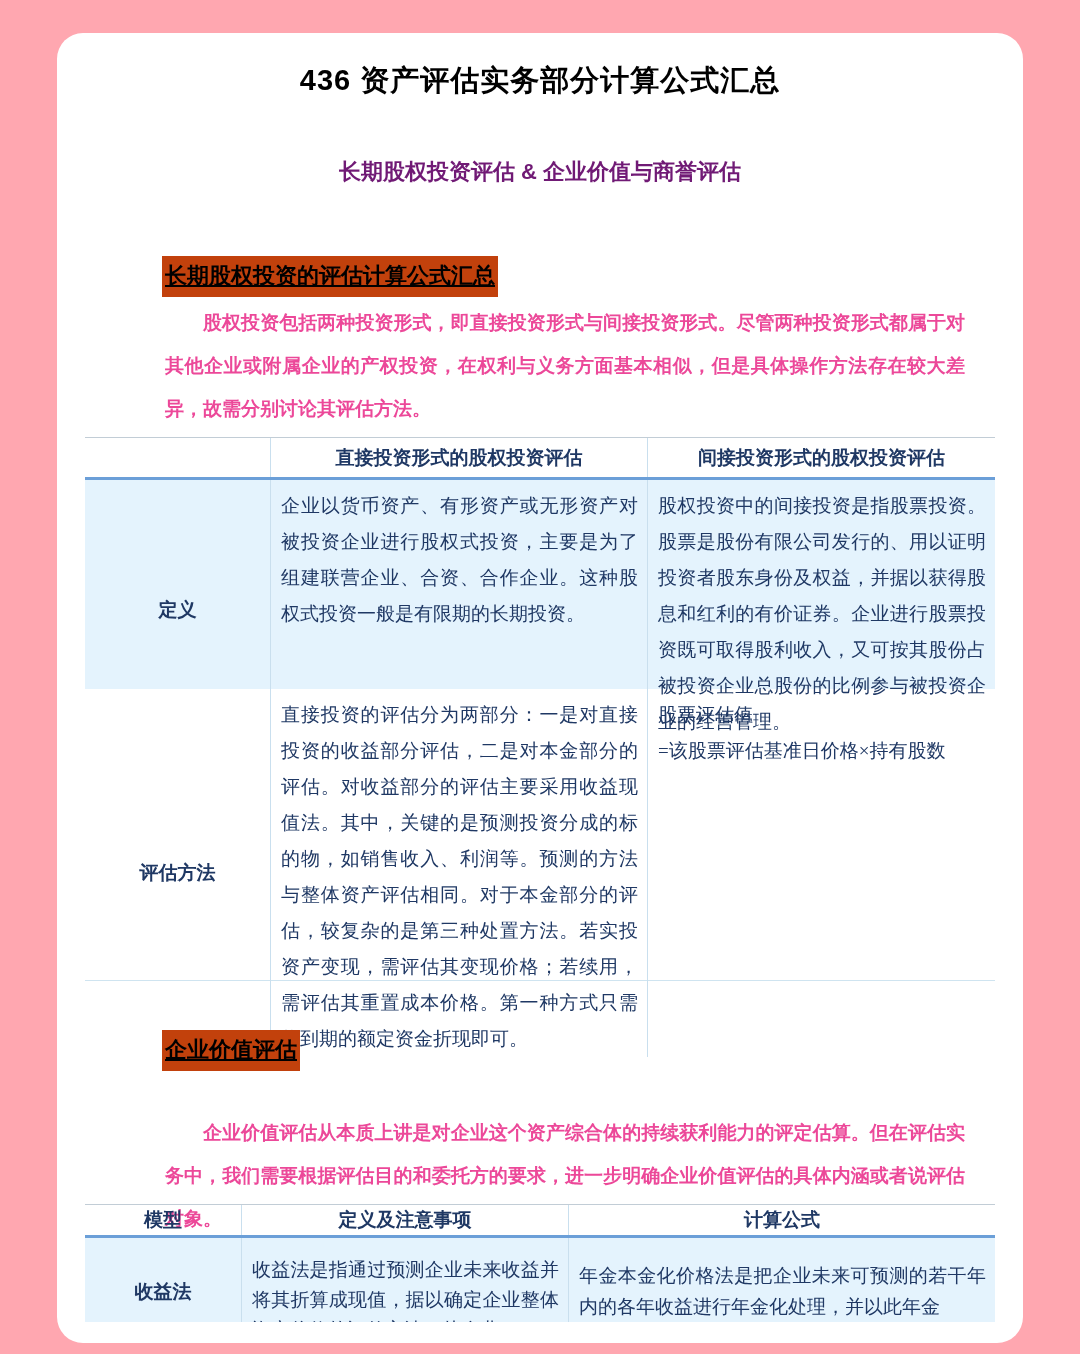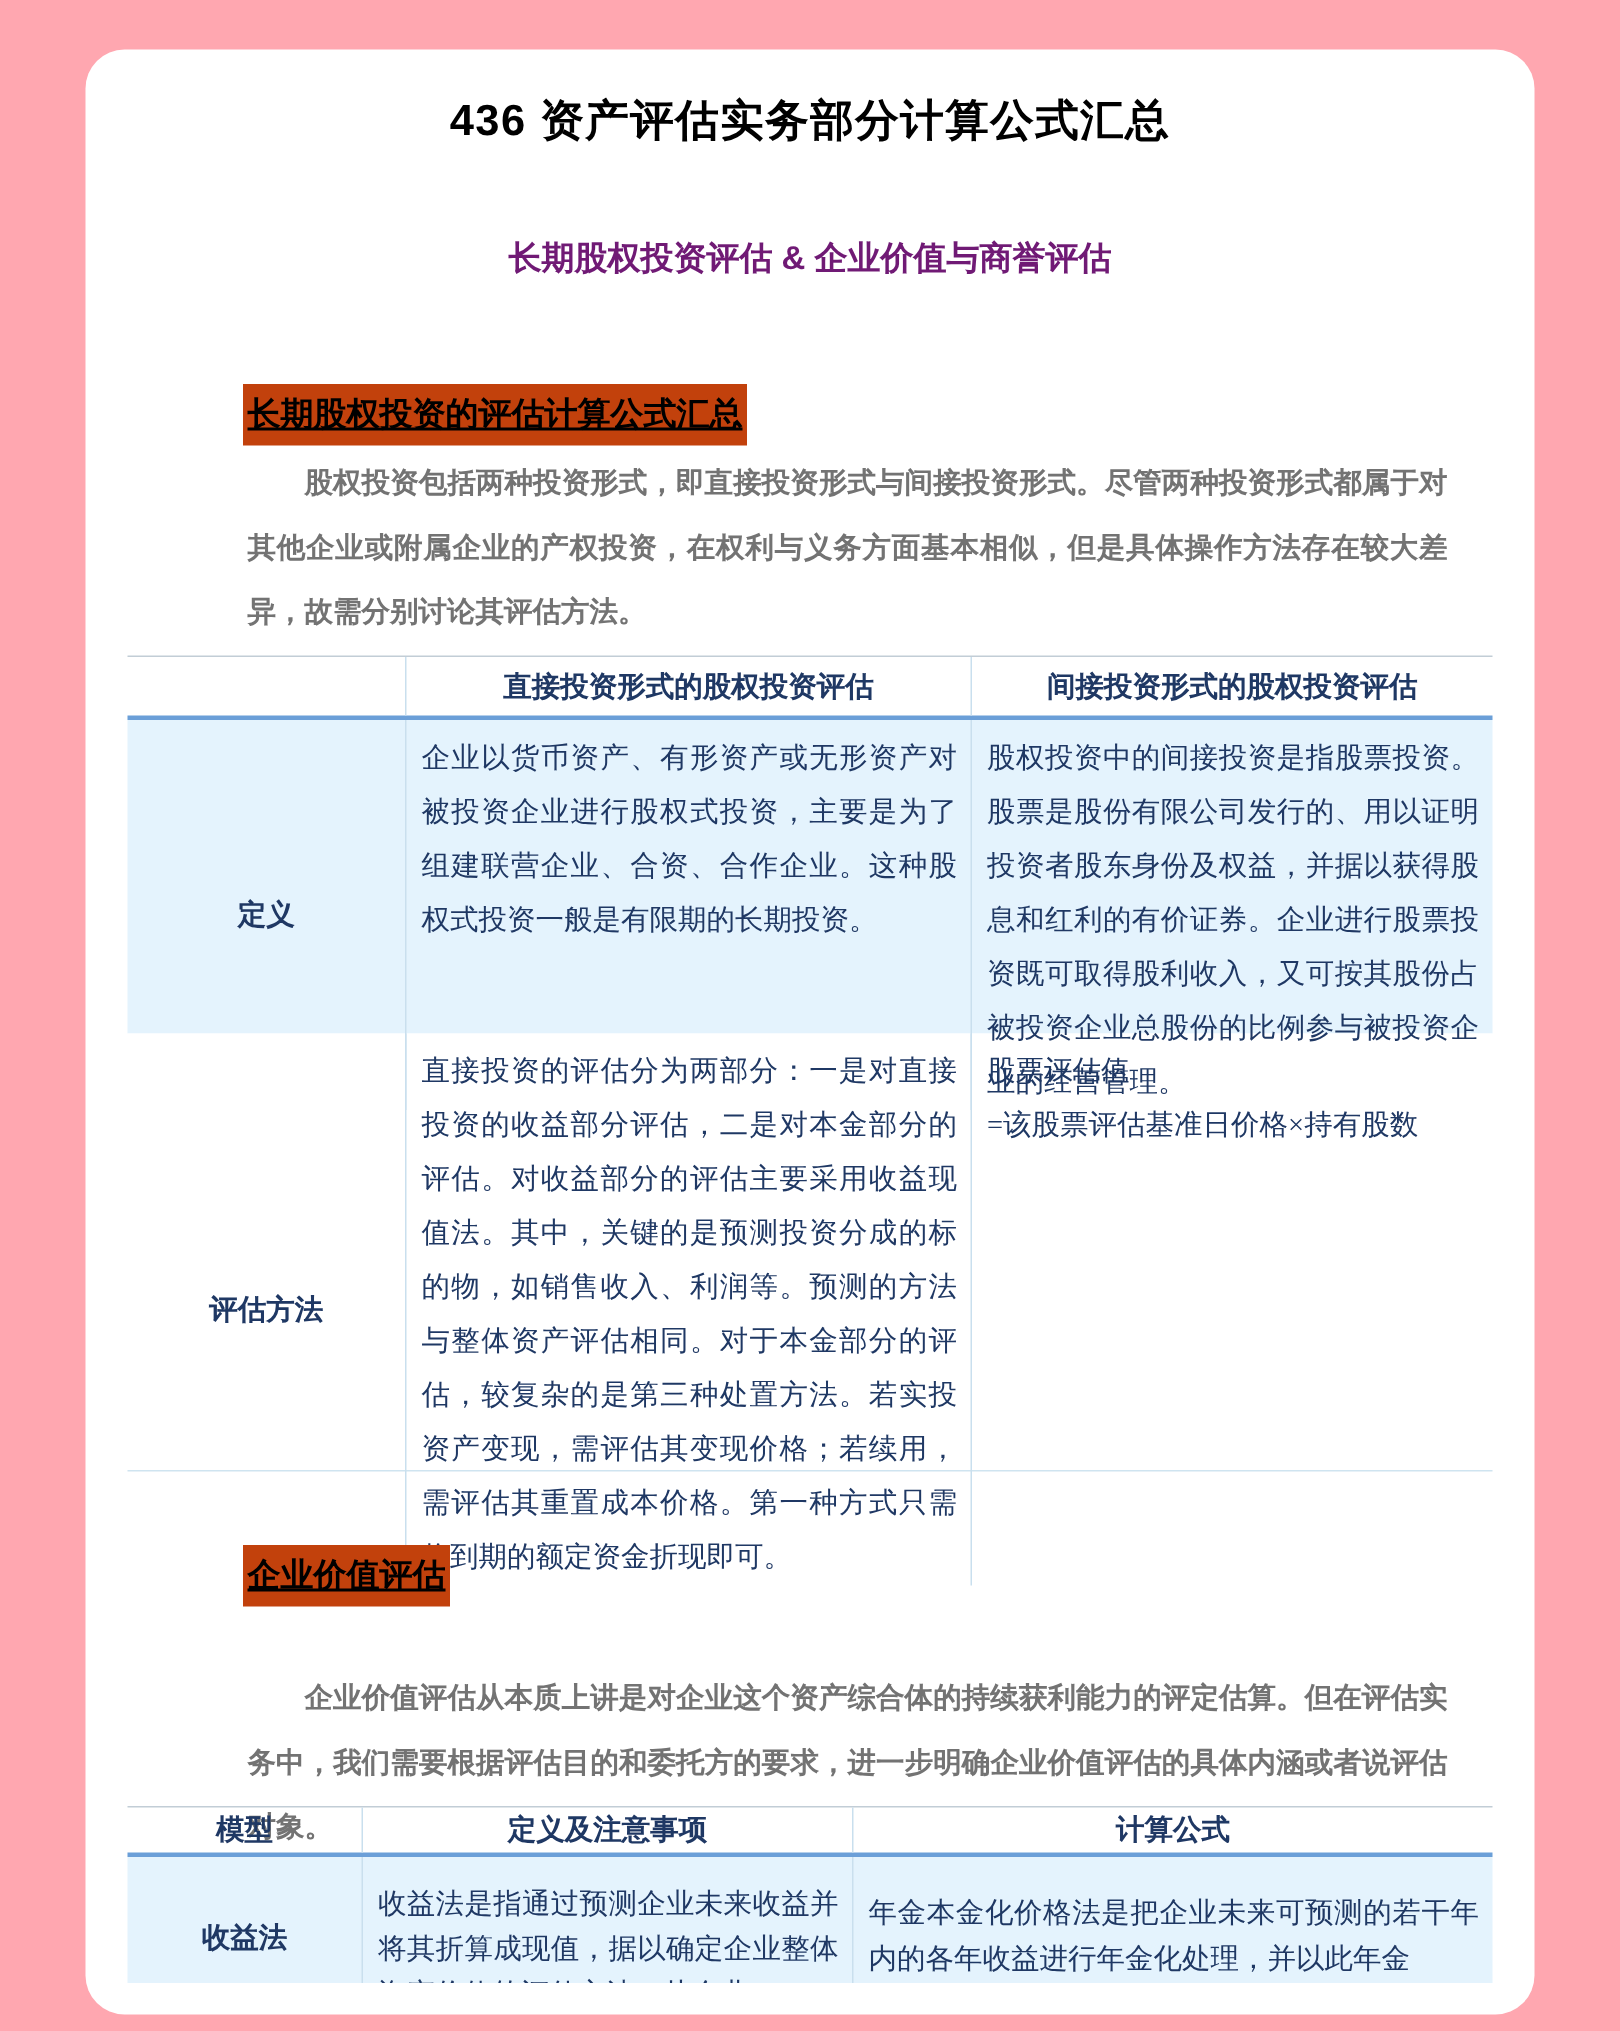"股权投资包括两种投资形式，即直接投资形式与间接投资形式。尽管两种投资形式都属于对" .intro { color: #737373 -> #ec4899 }
